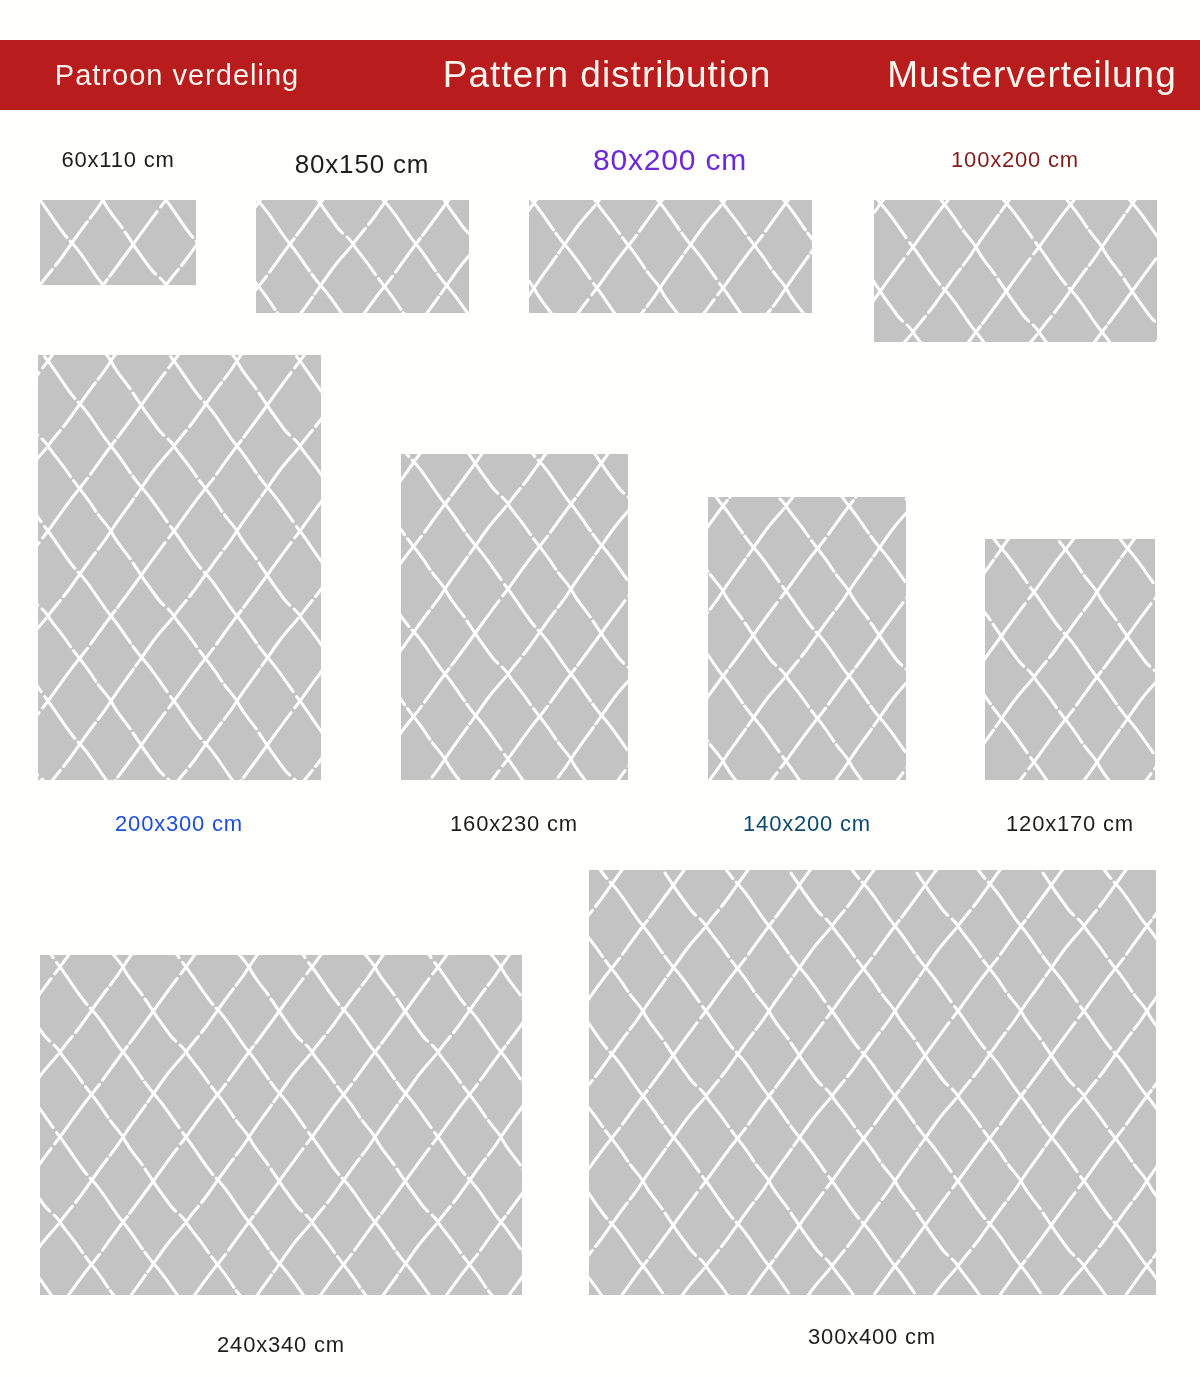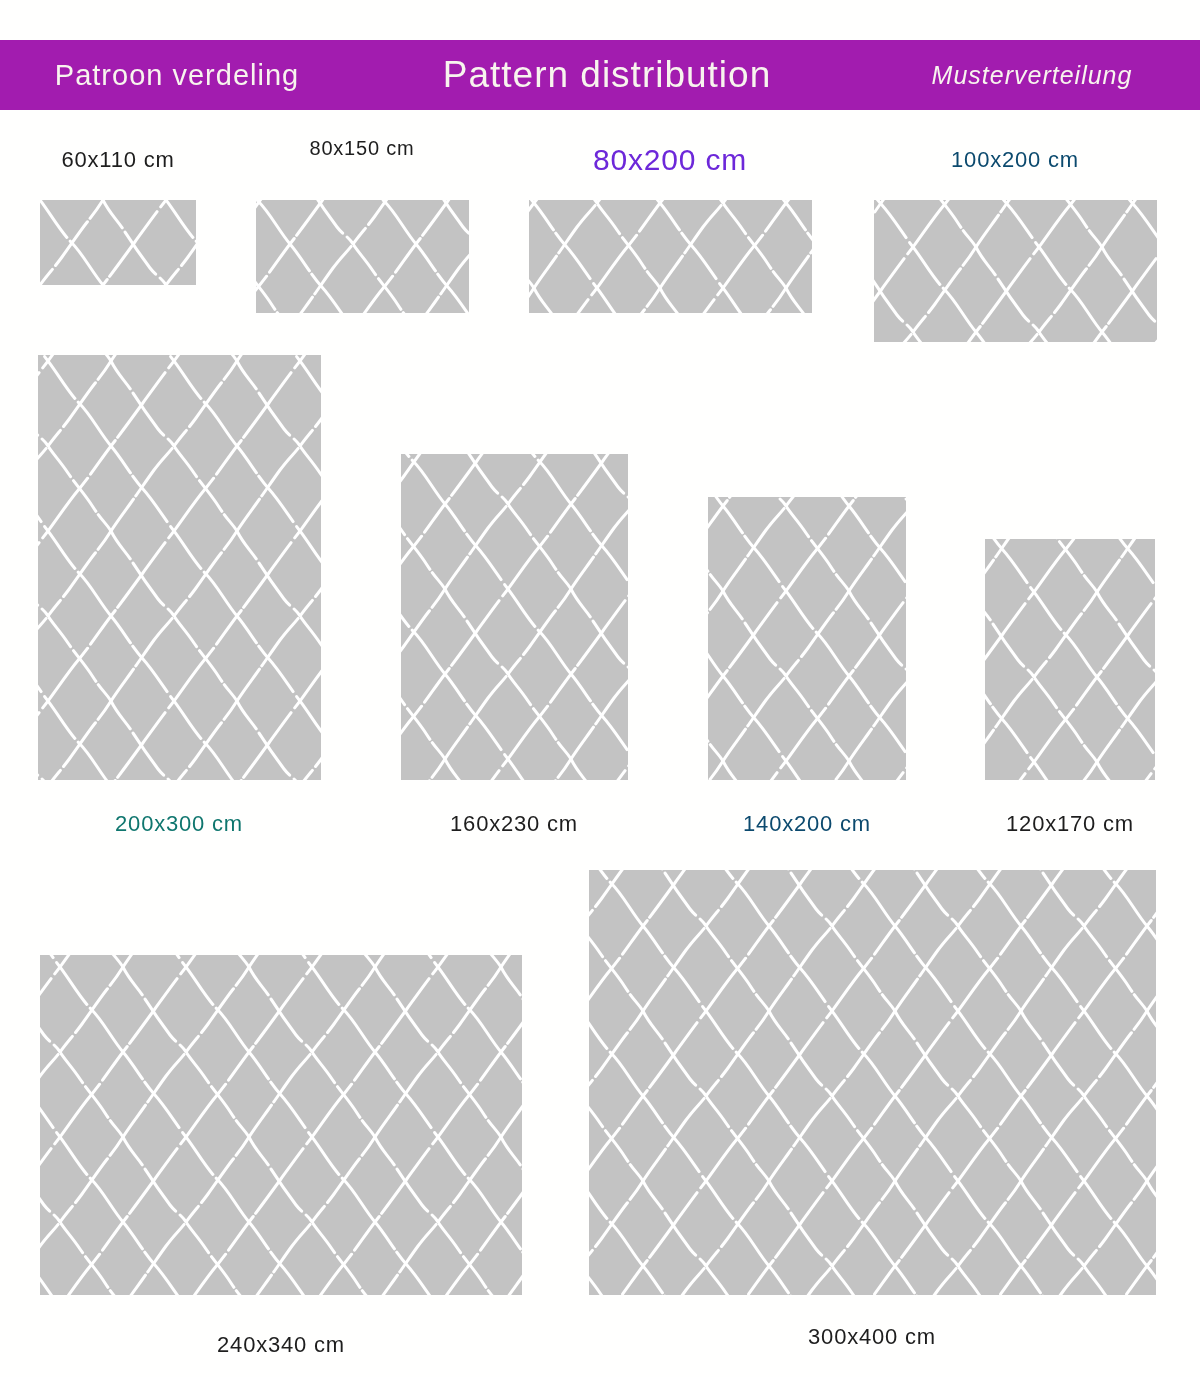"Patroon verdeling" div.header-bar { background: #a21caf -> #b91c1c }
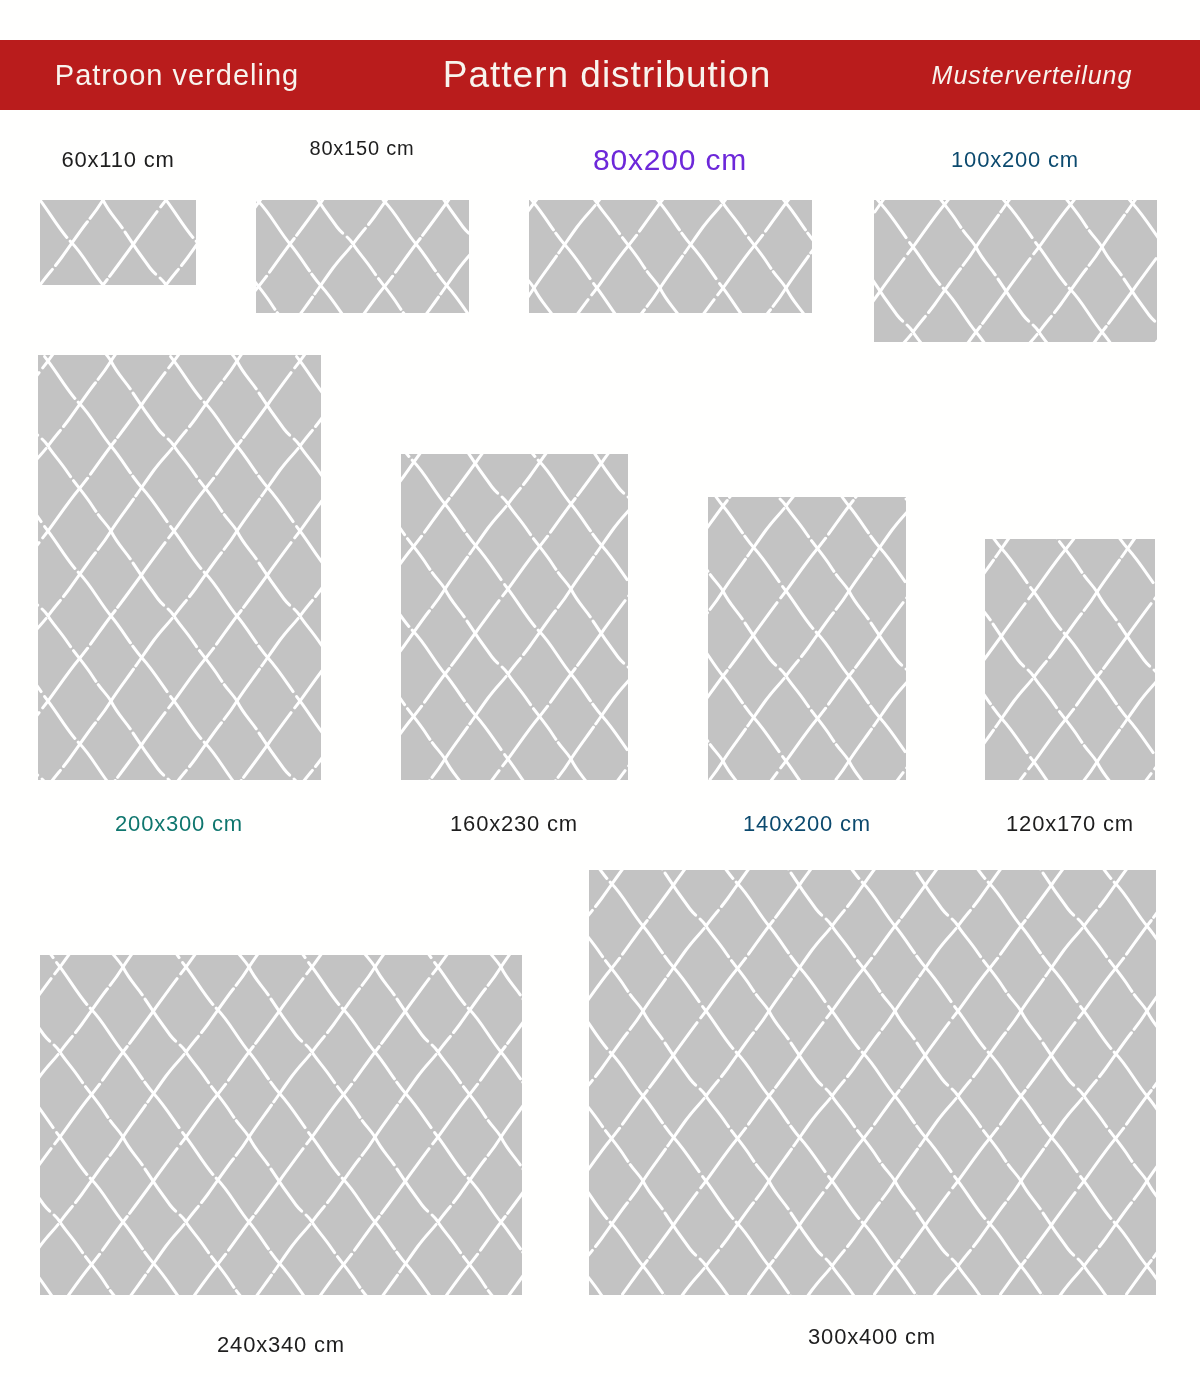"Musterverteilung" span.header-label { font-size: 25px -> 37px; font-style: italic -> none }
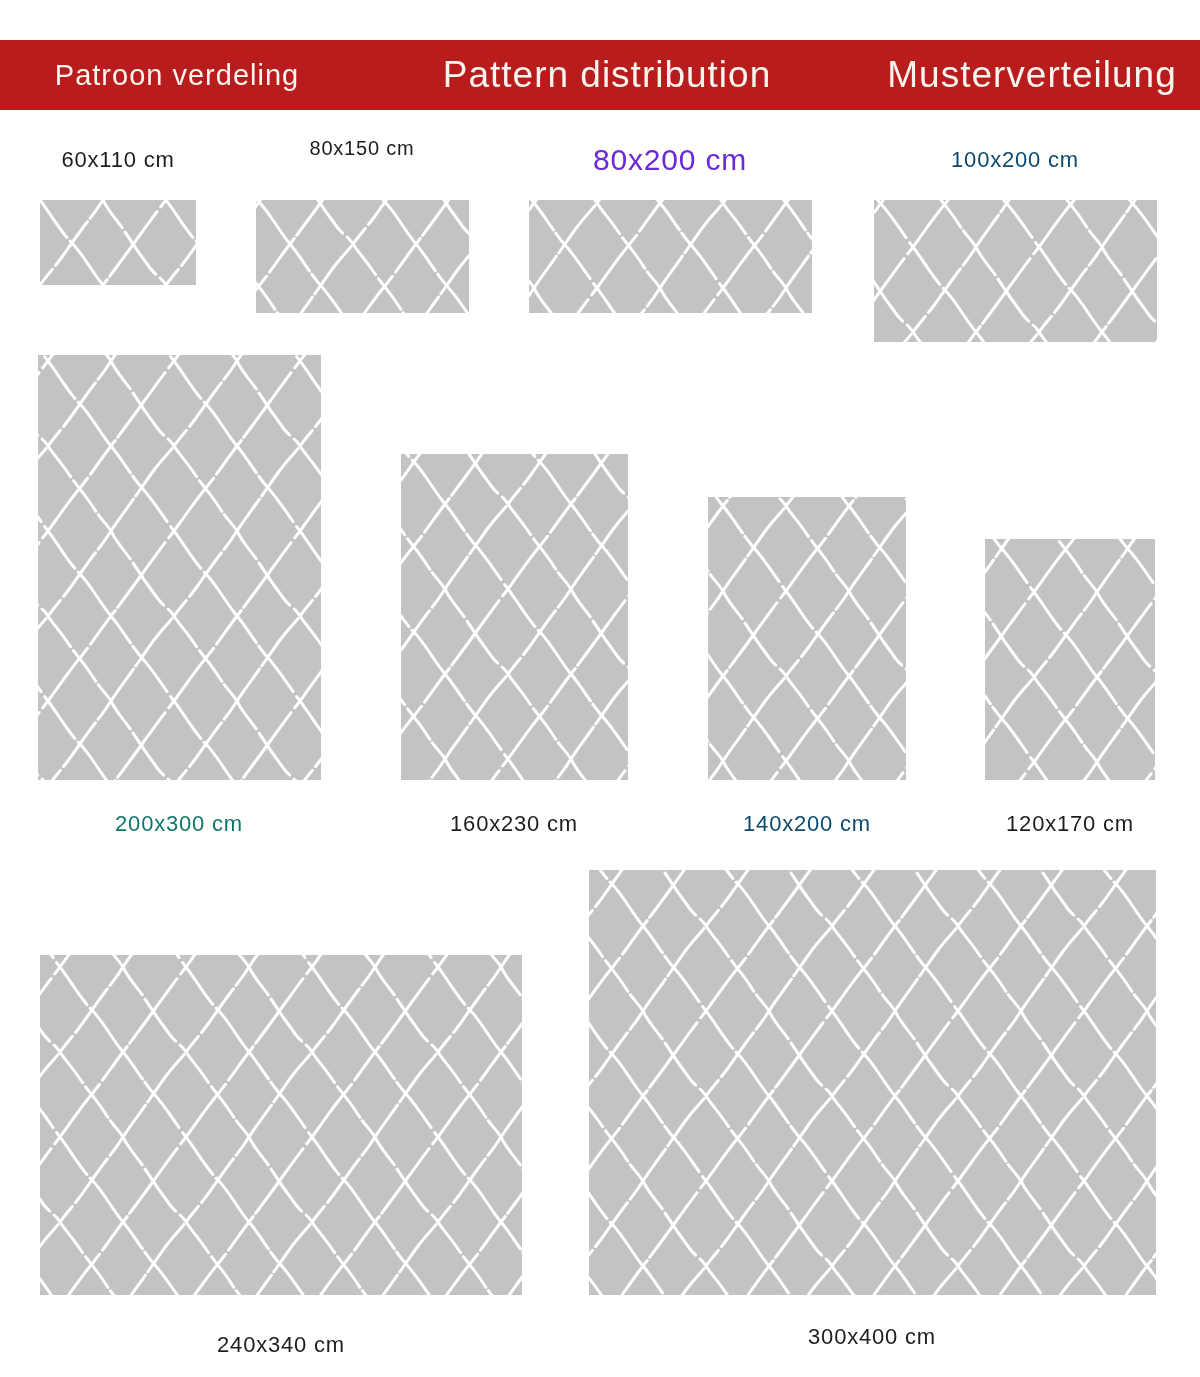"80x150 cm" div.size-label { font-size: 20px -> 26px; top: 148px -> 164px }
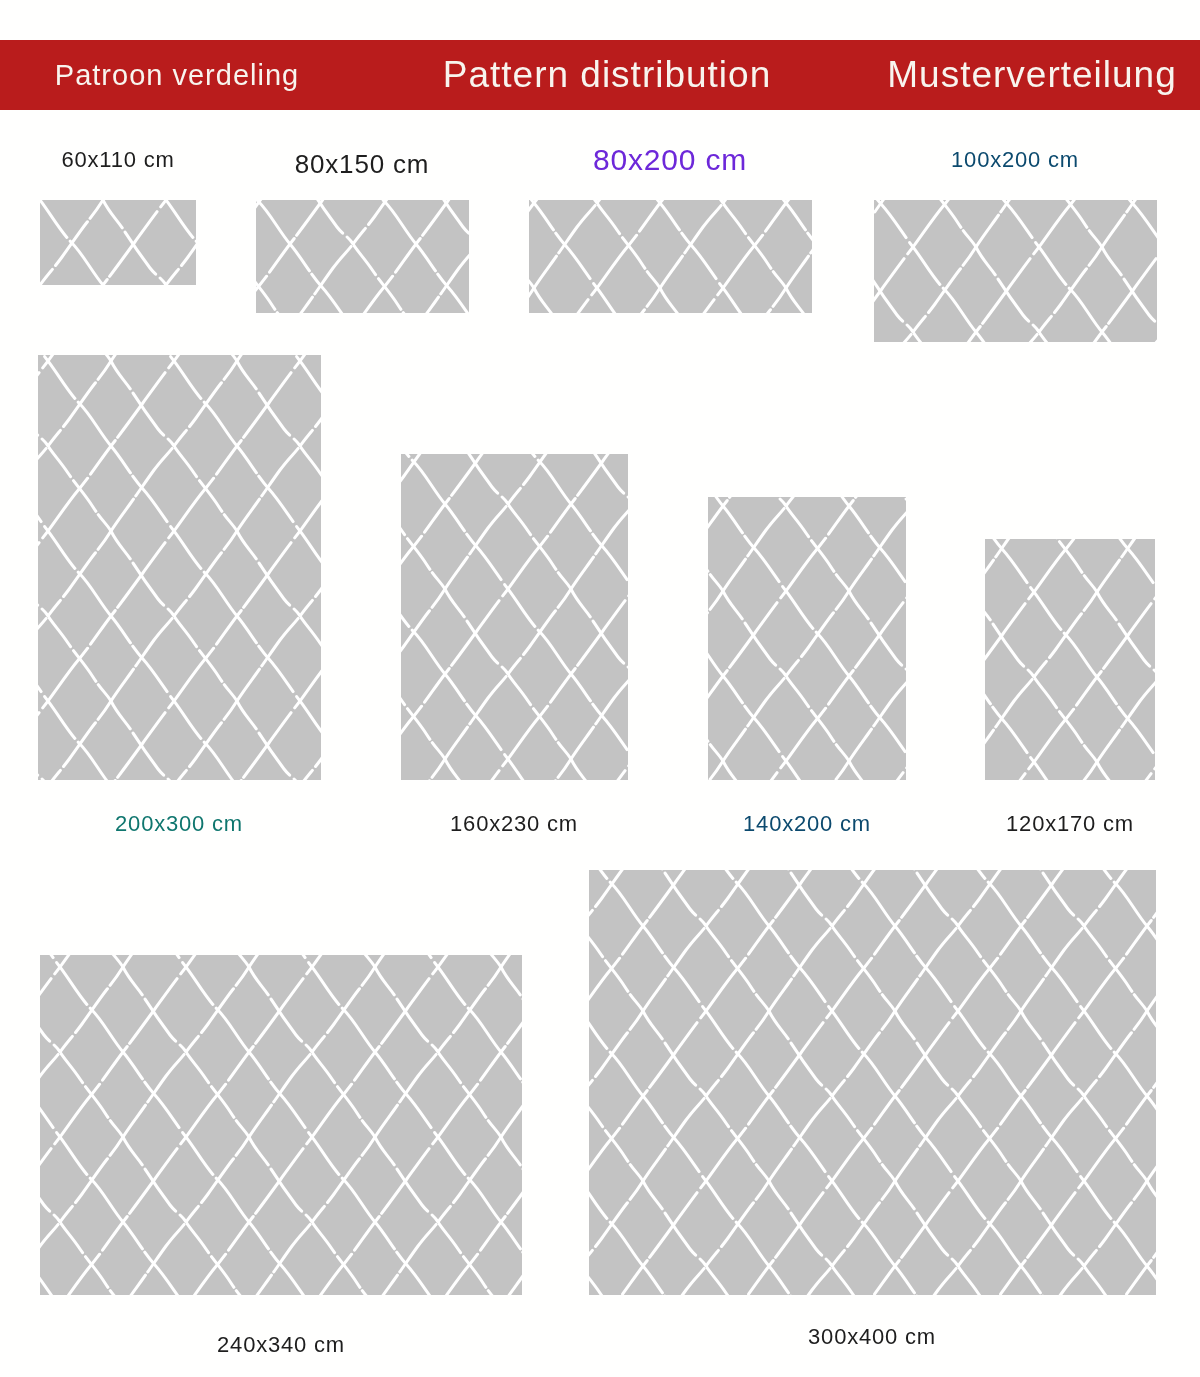"100x200 cm" div.size-label { color: #0c4a6e -> #7f1d1d }
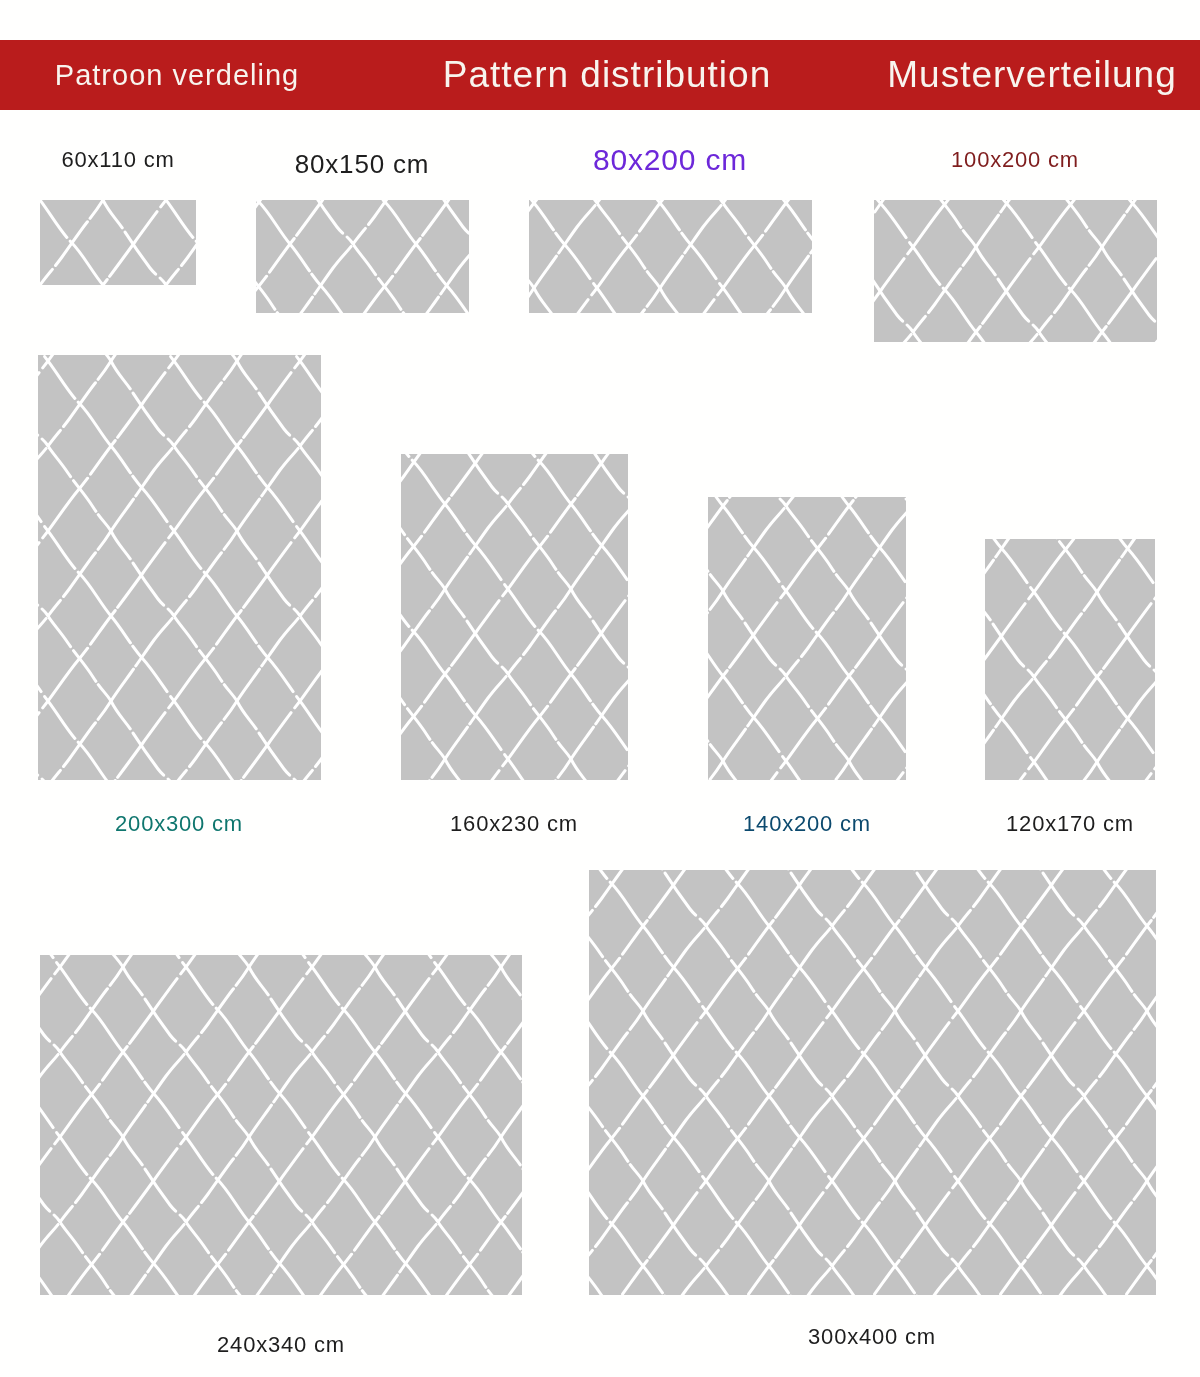"200x300 cm" div.size-label { color: #0f766e -> #1d4ed8 }
